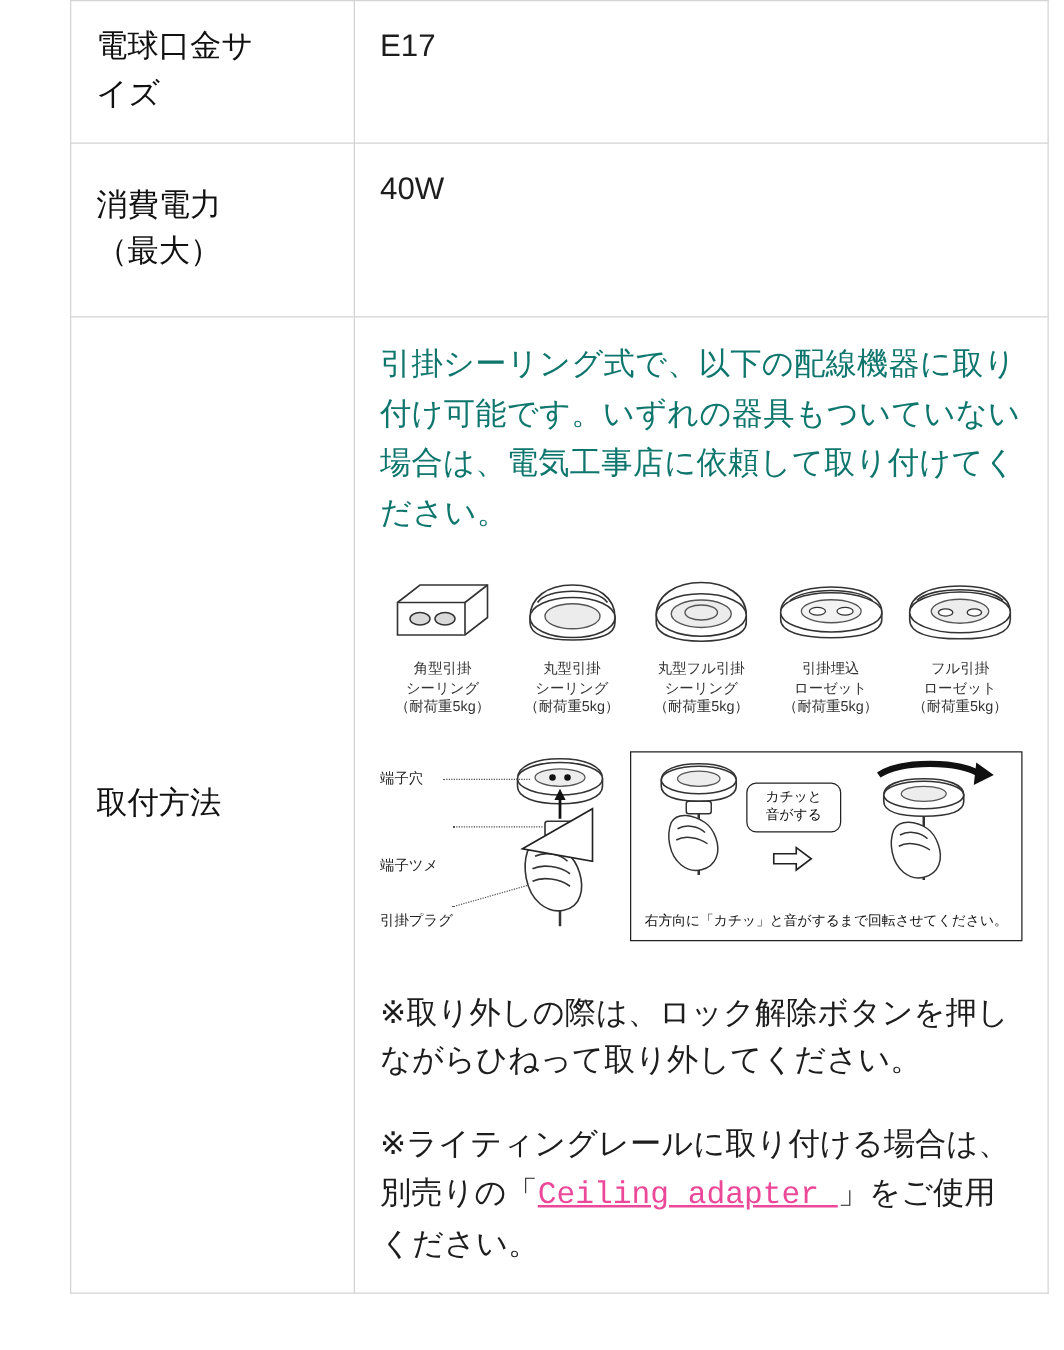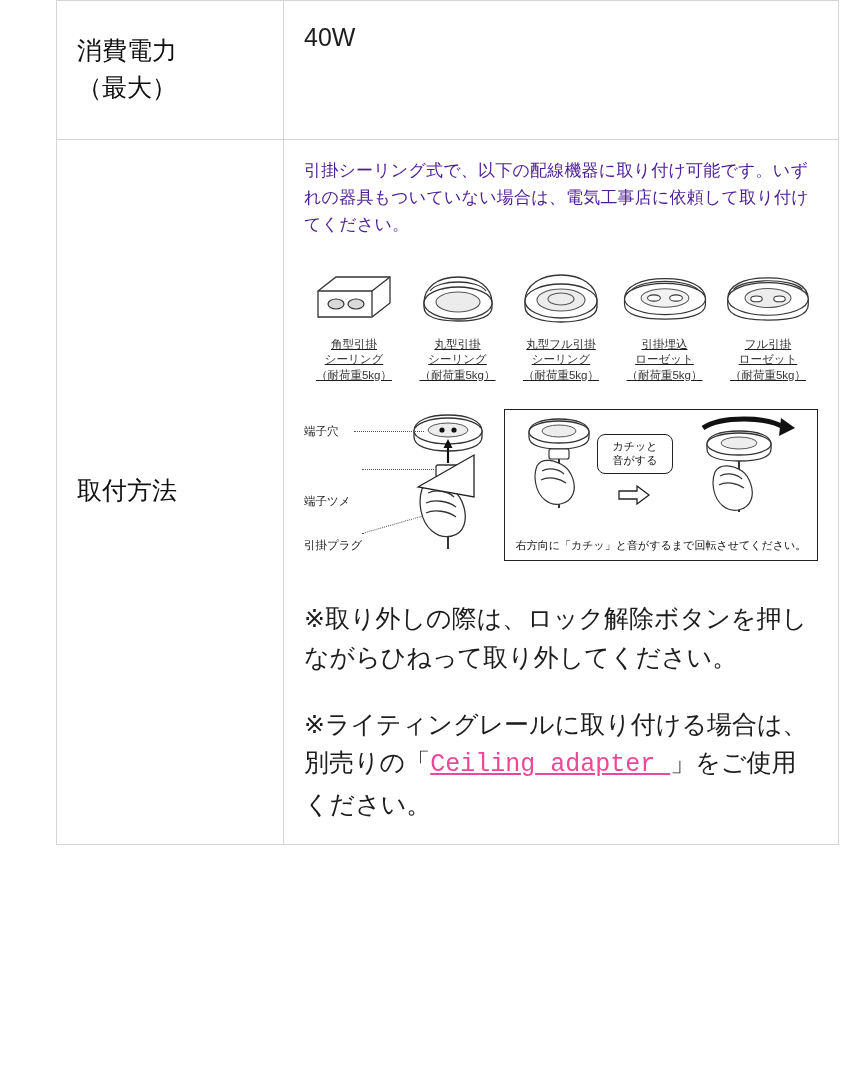"電球口金サ" tr.row-bulb { html: none -> <tr> <td>電球口金サ イズ</td> <td>E17</td> </tr> }
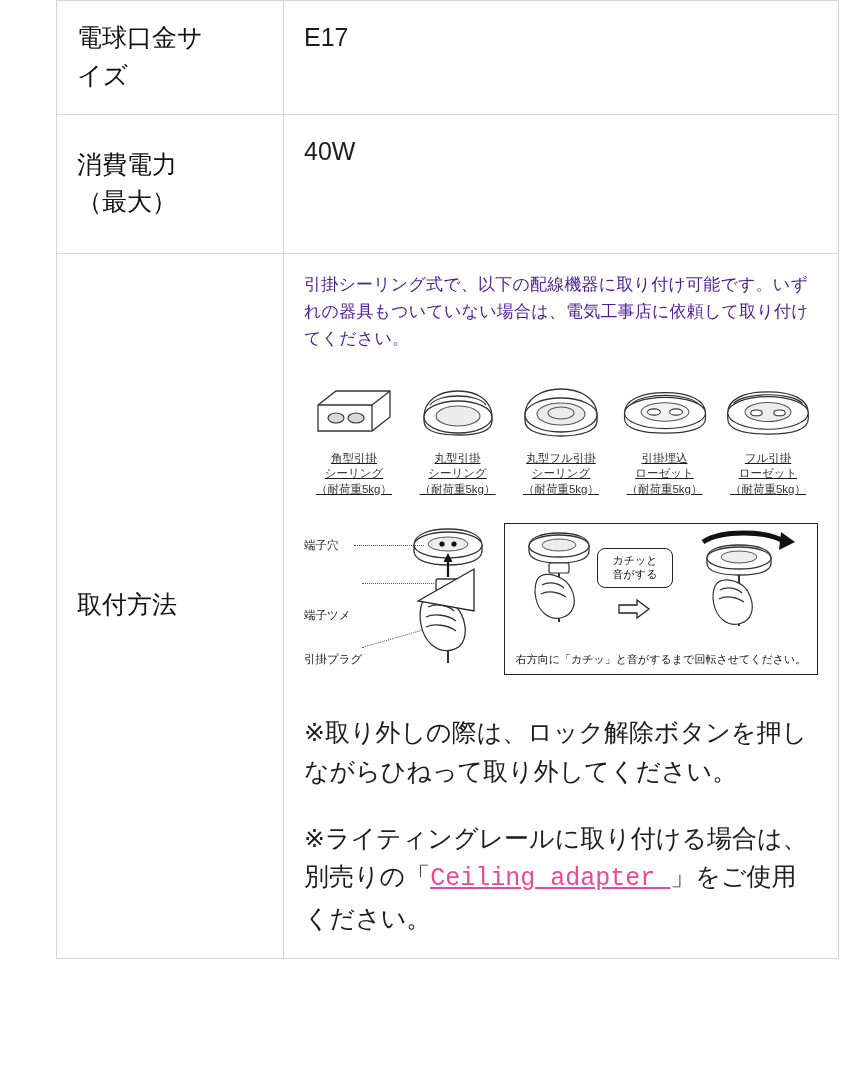"引掛シーリング式で、以下の配線機器に取り付け可能です。いずれの器具もついていない" .install-text { color: #4c1d95 -> #0f766e; font-size: 17px -> 25px }
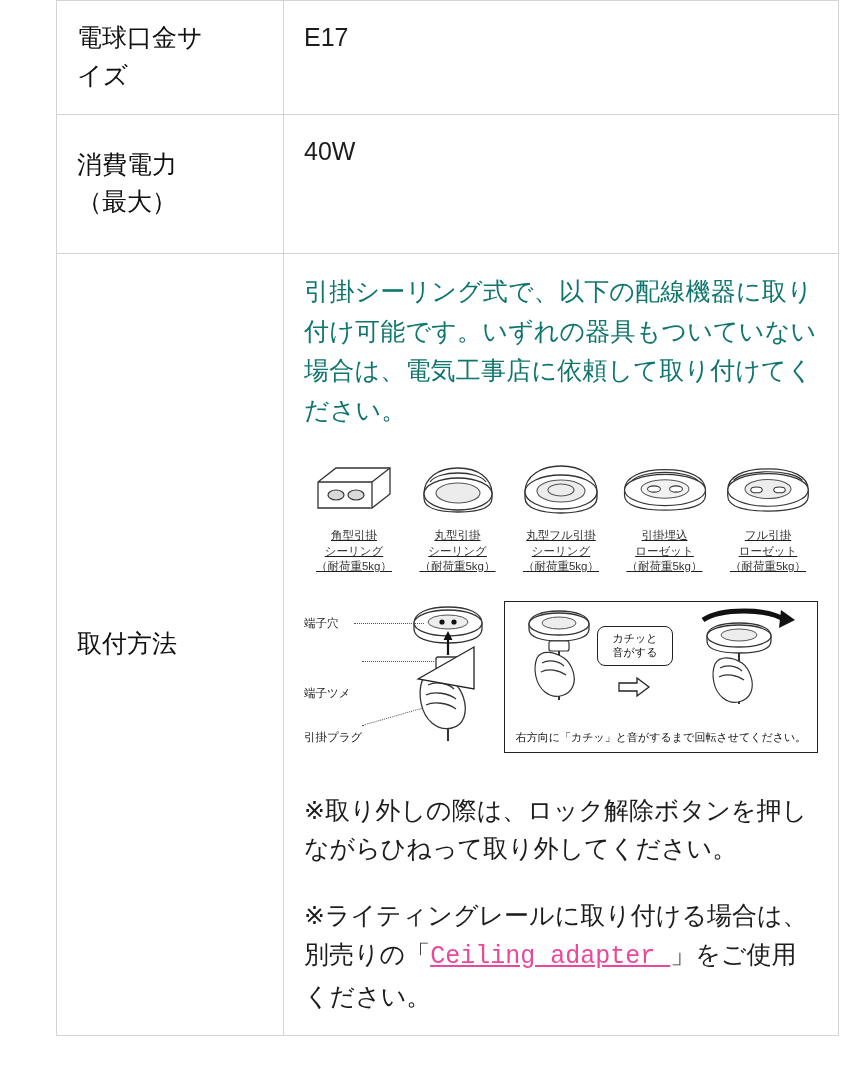"角型引掛" .fittings { text-decoration: underline -> none }
